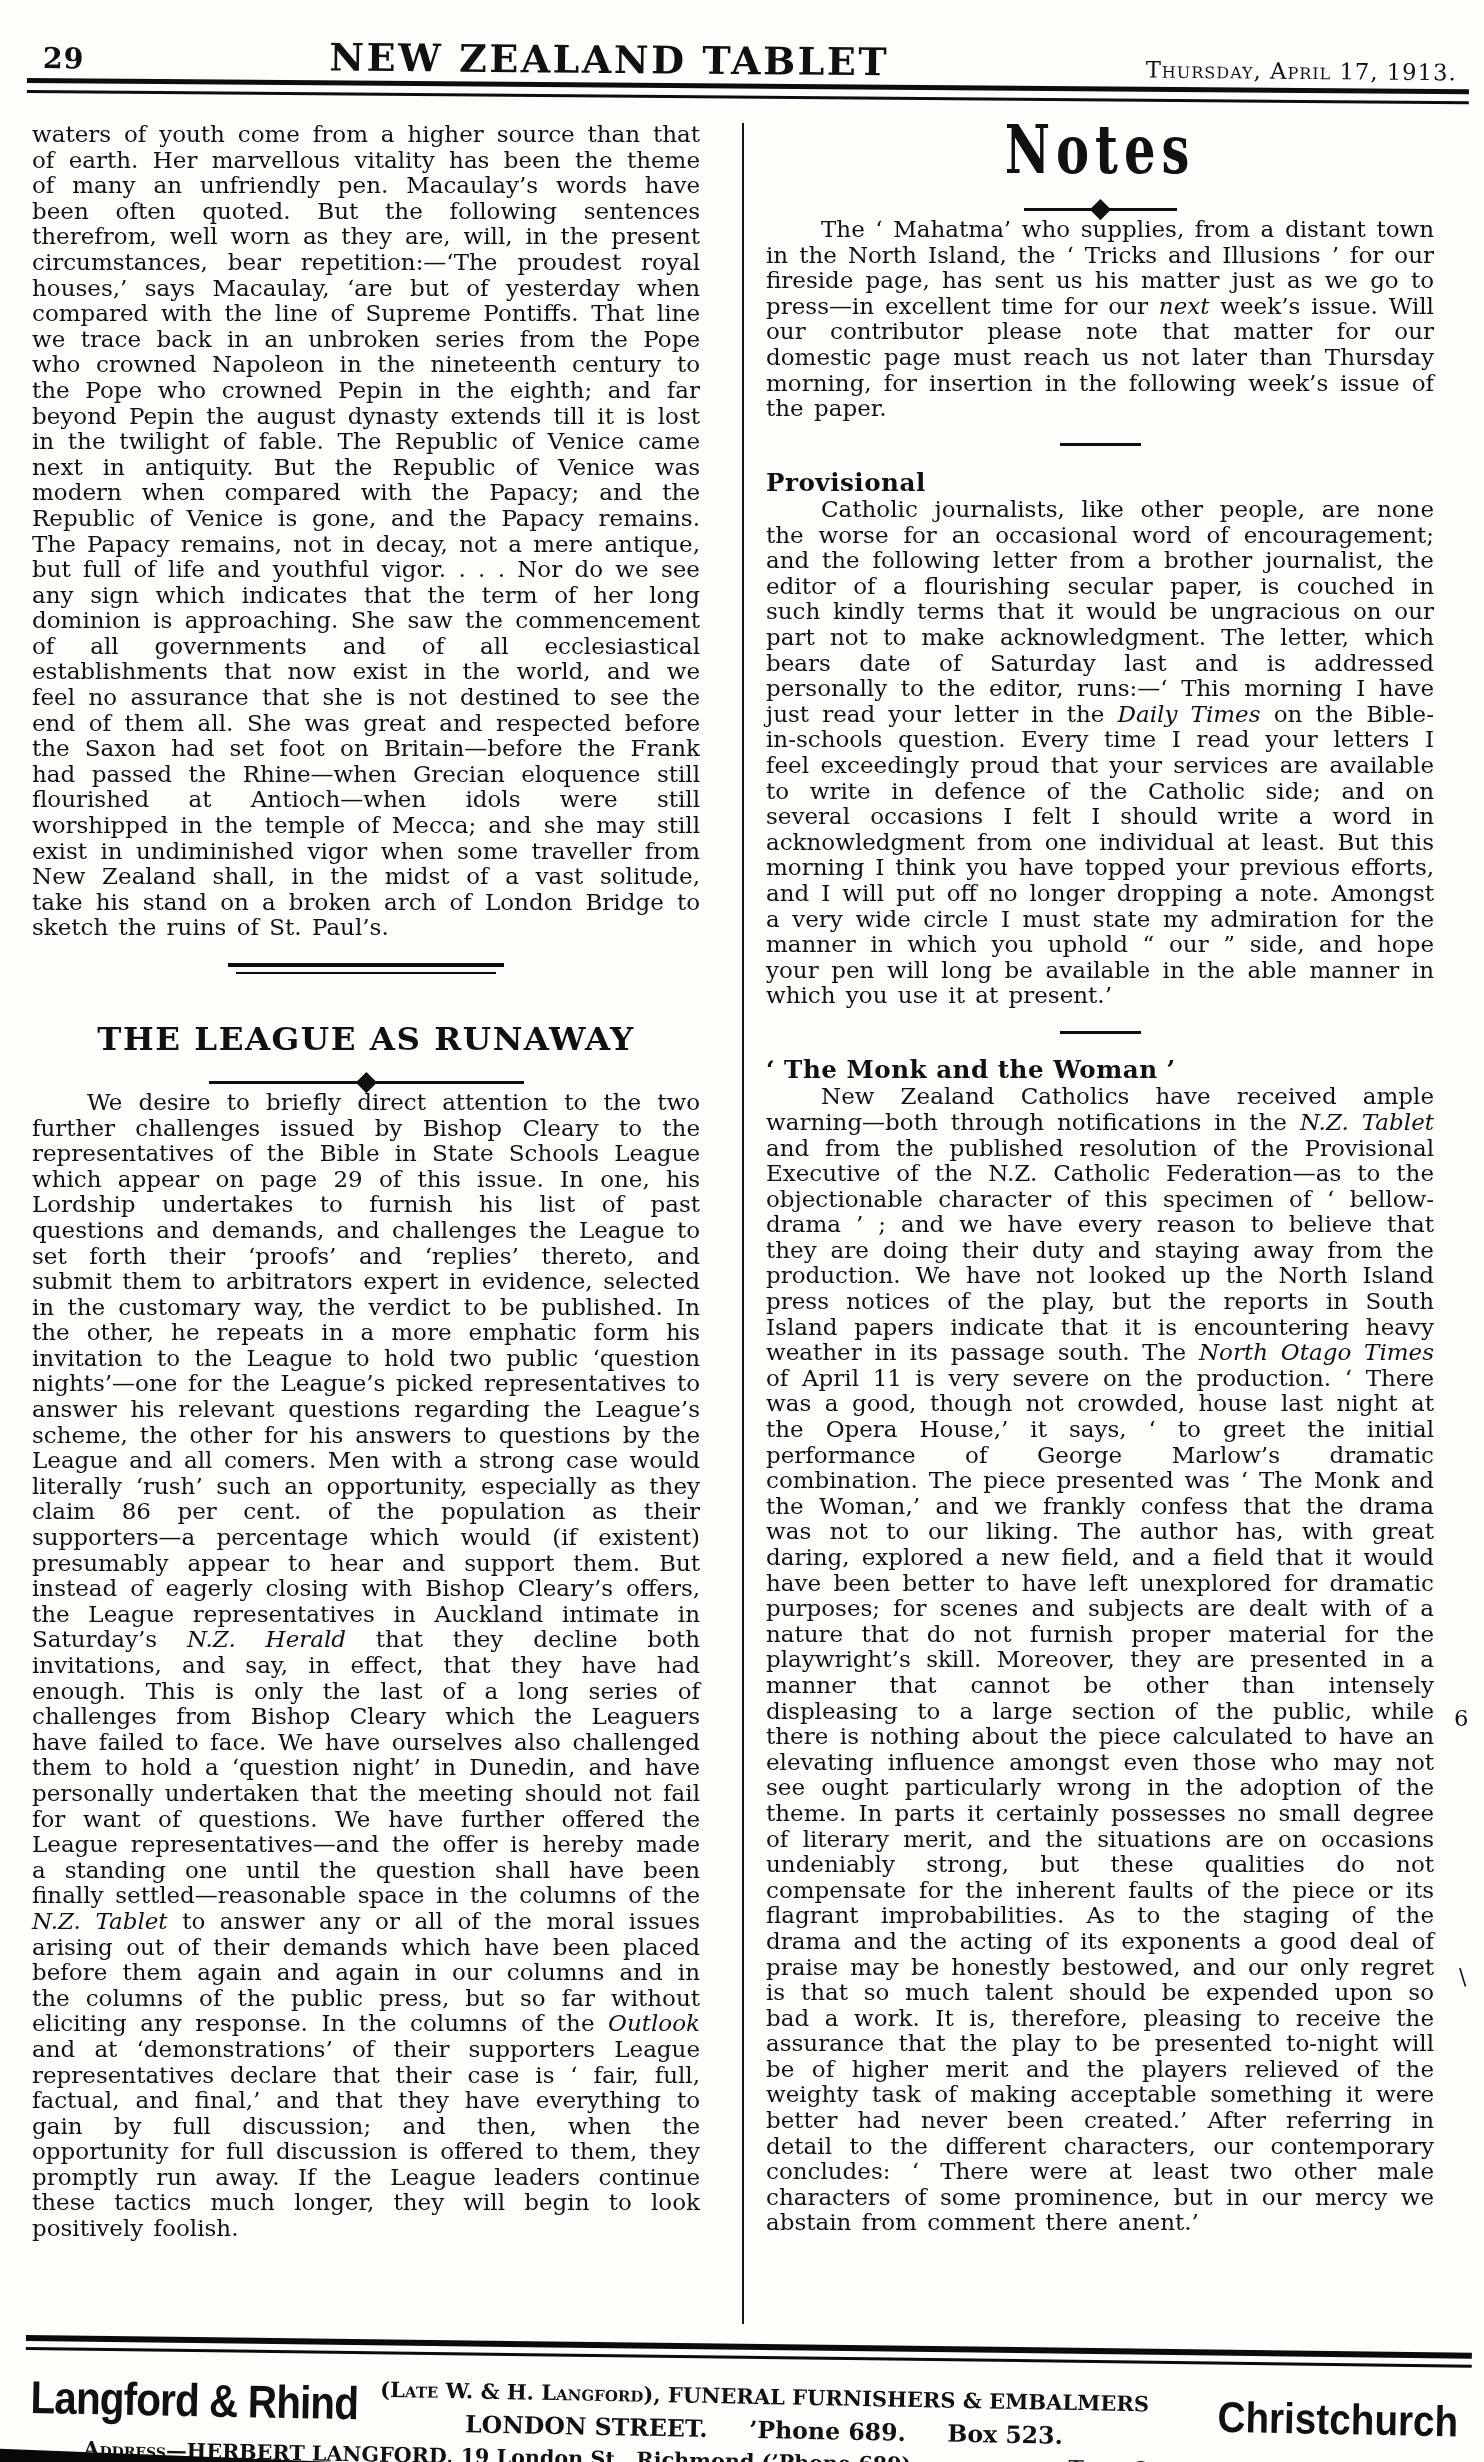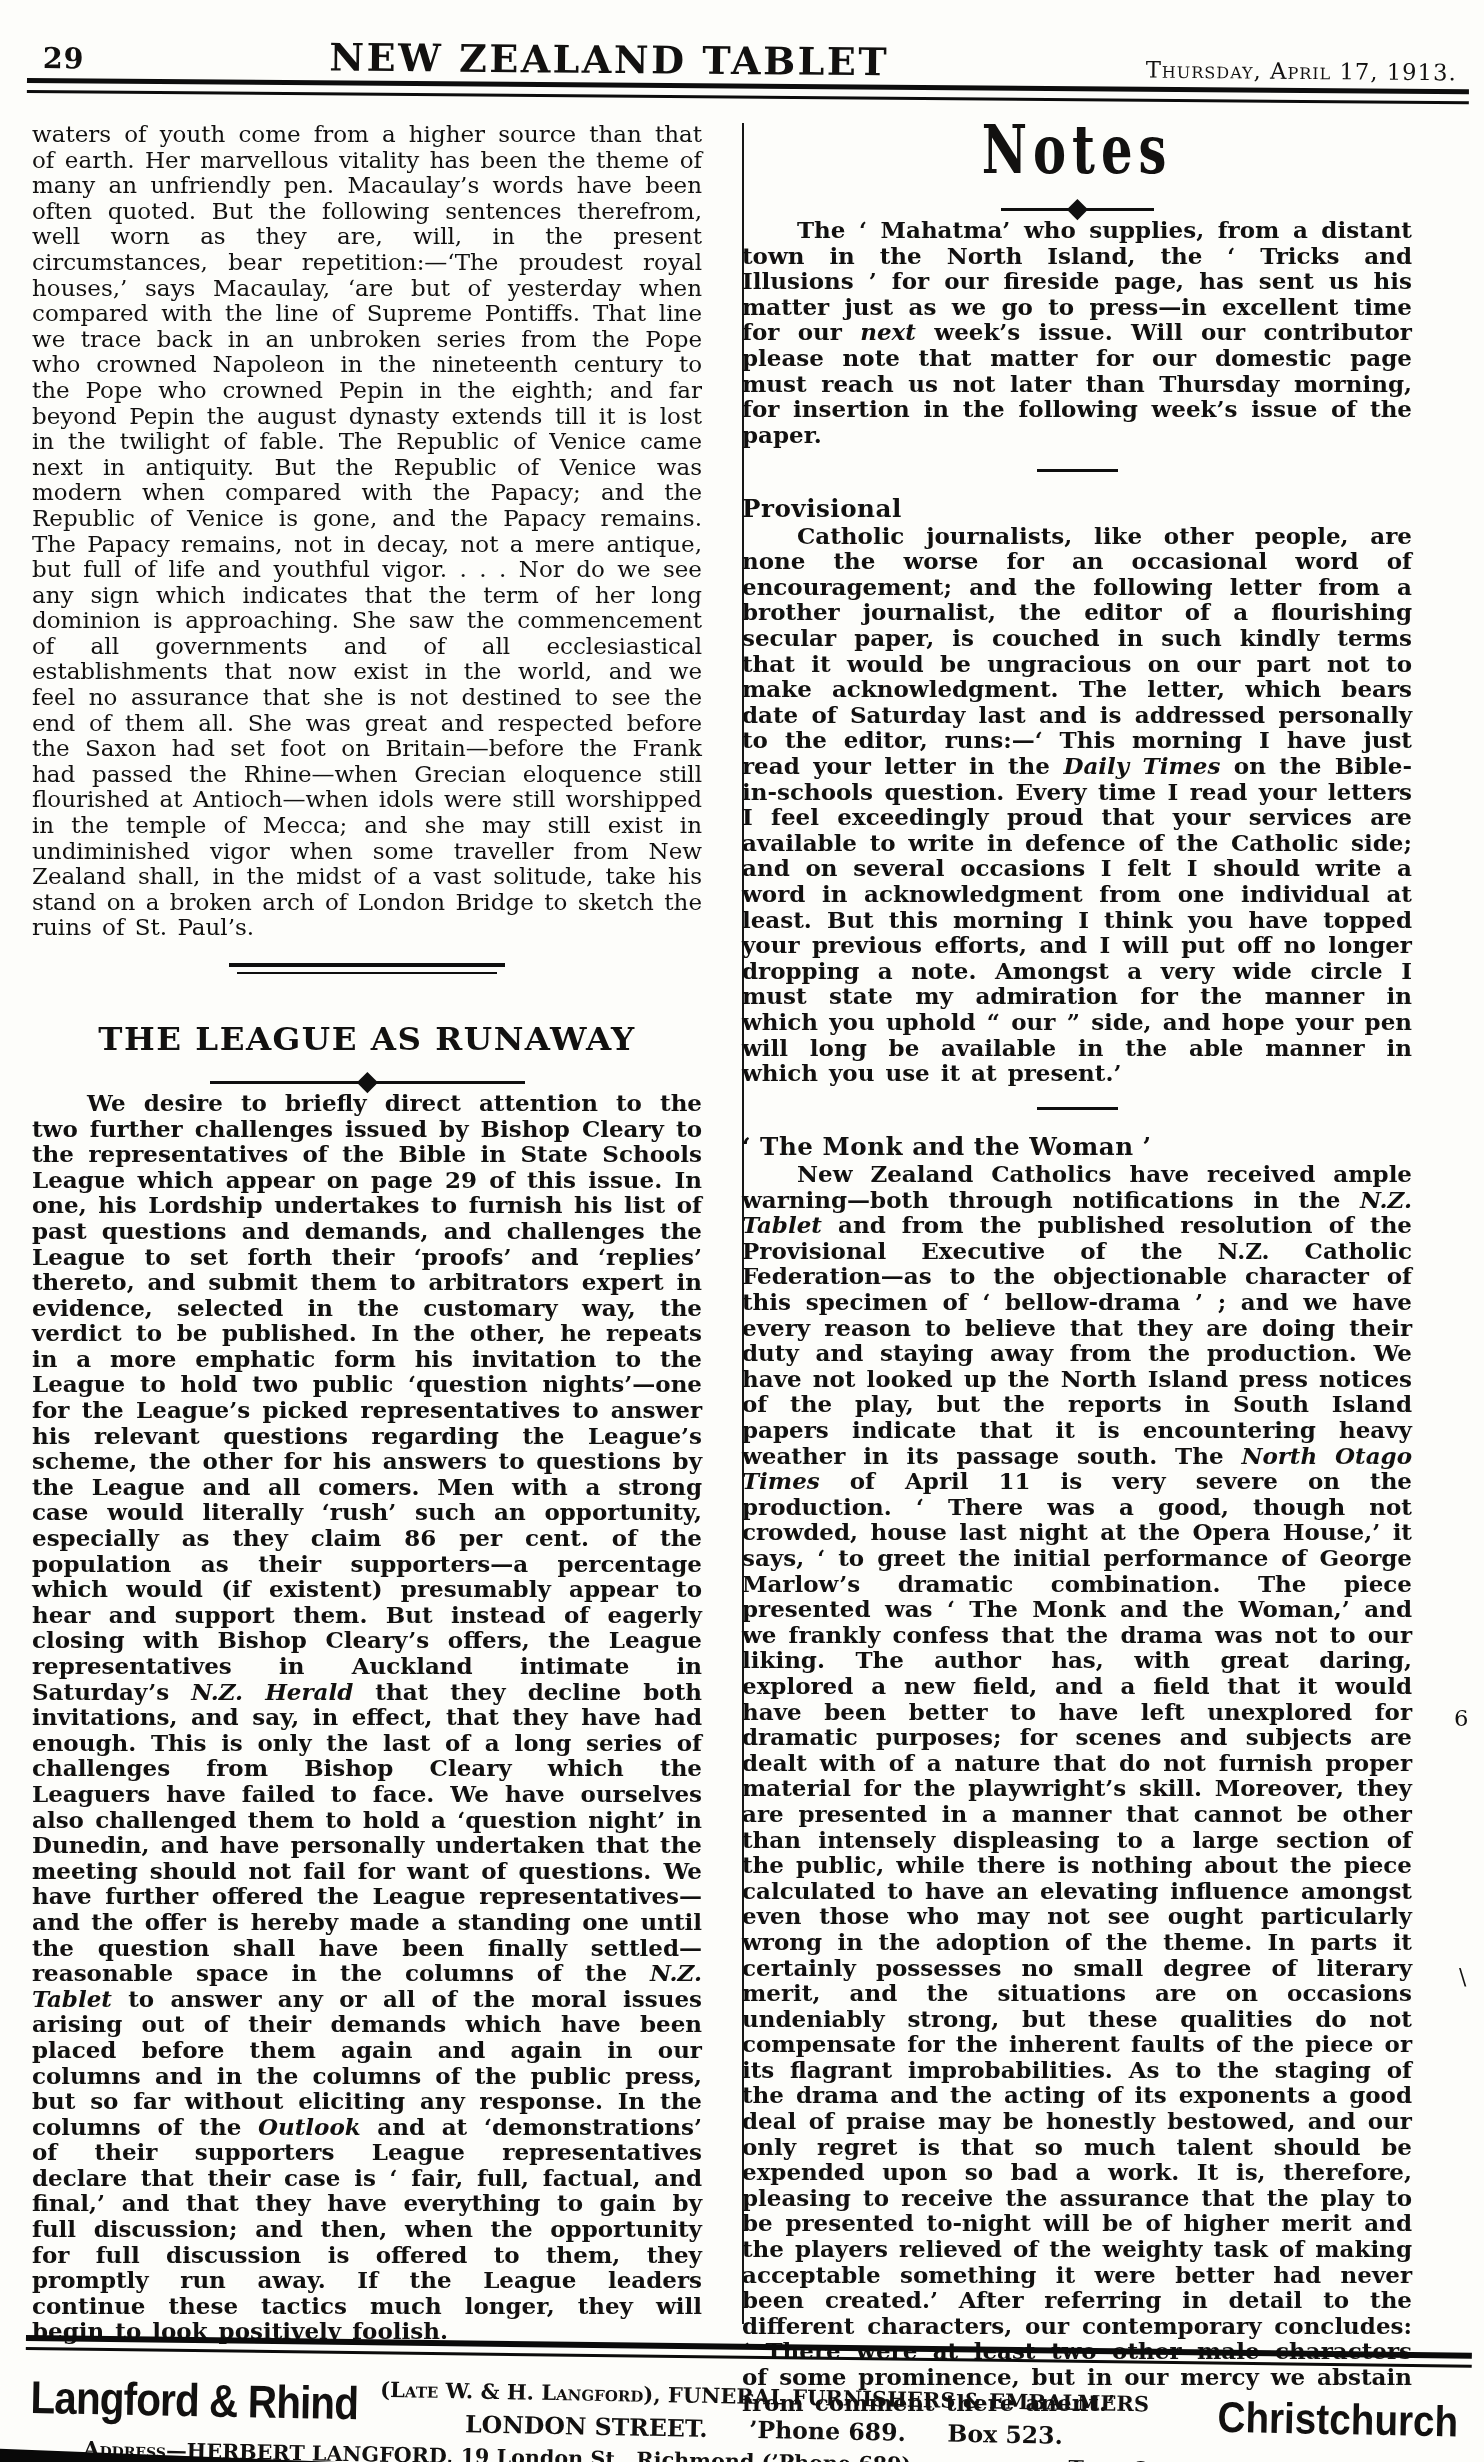"Notes" .col.right-col { margin-left: 40px -> 66px }
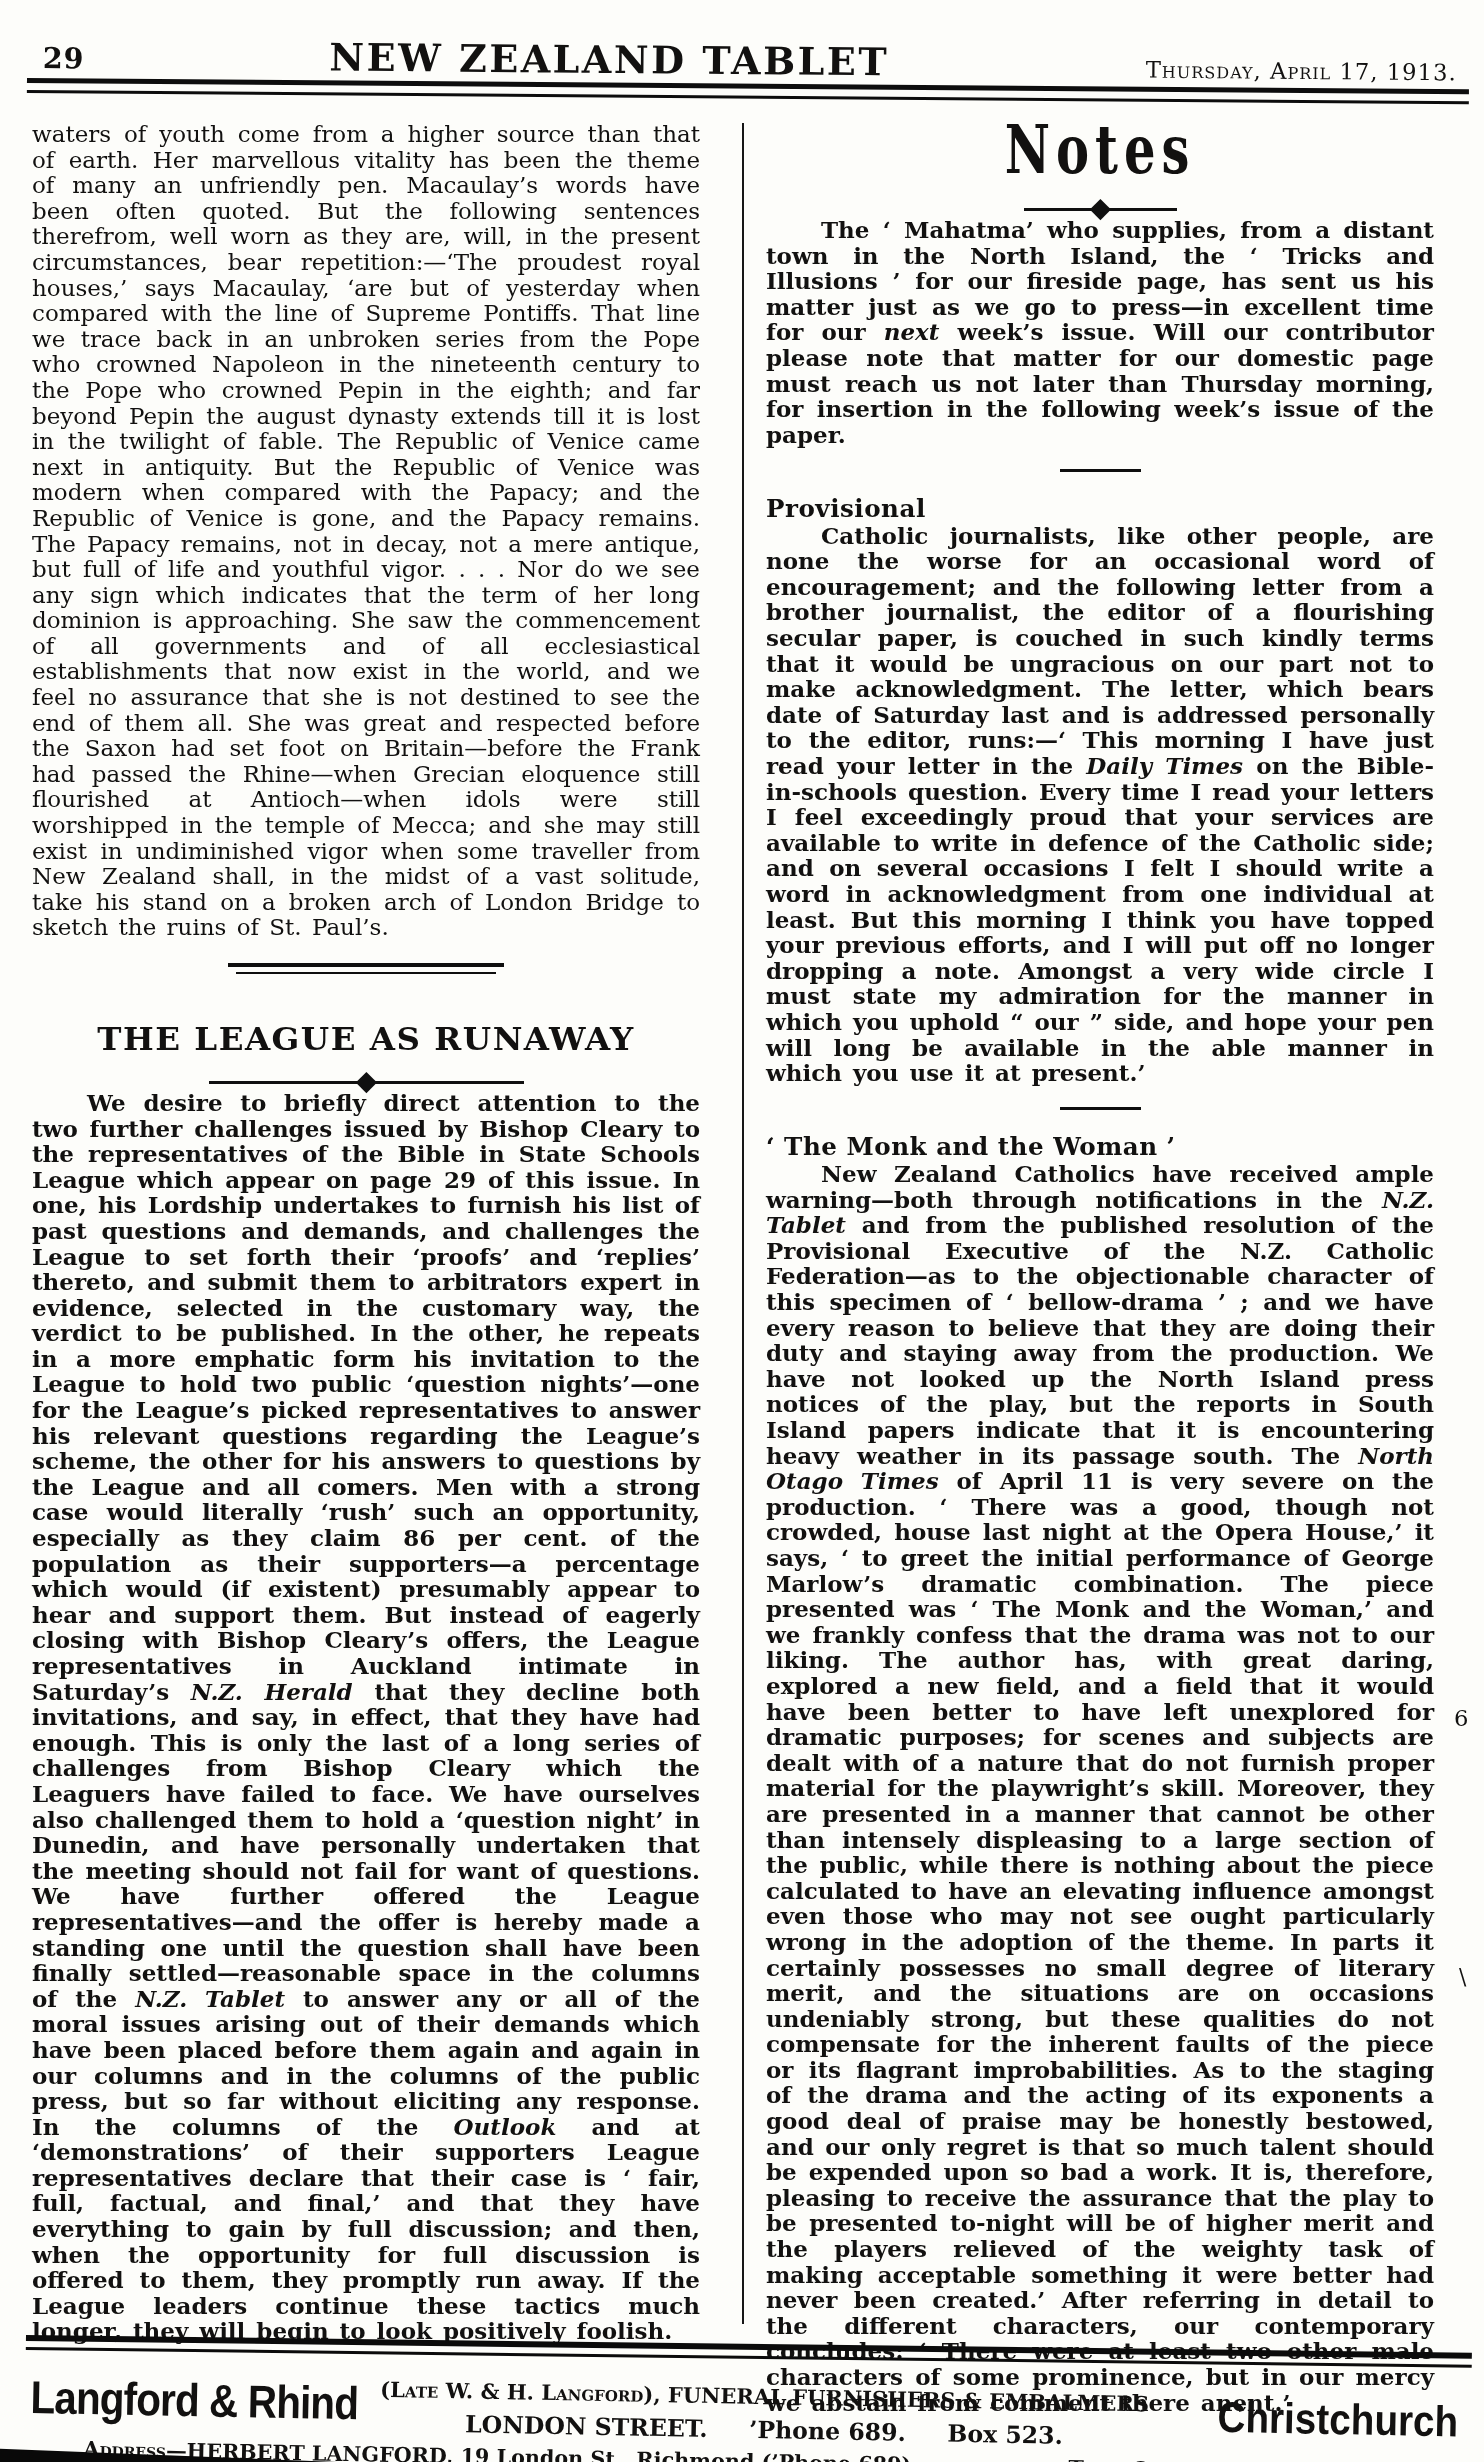"The ‘ Mahatma’ who supplies," p.body.indented { font-weight: bold -> none }
